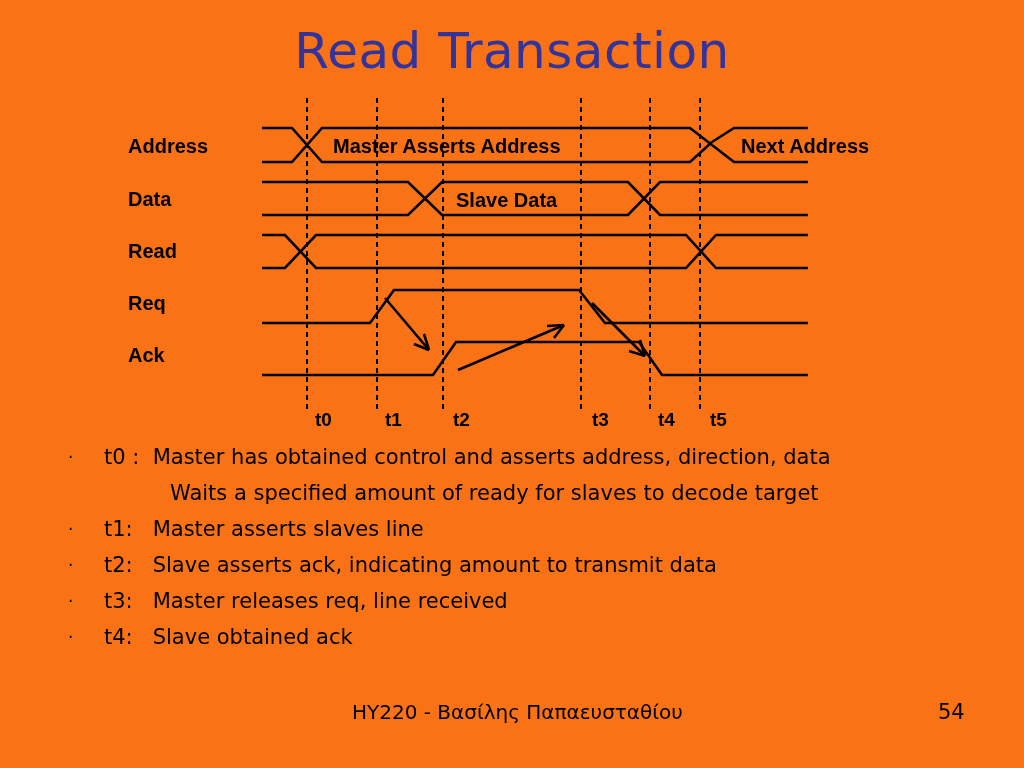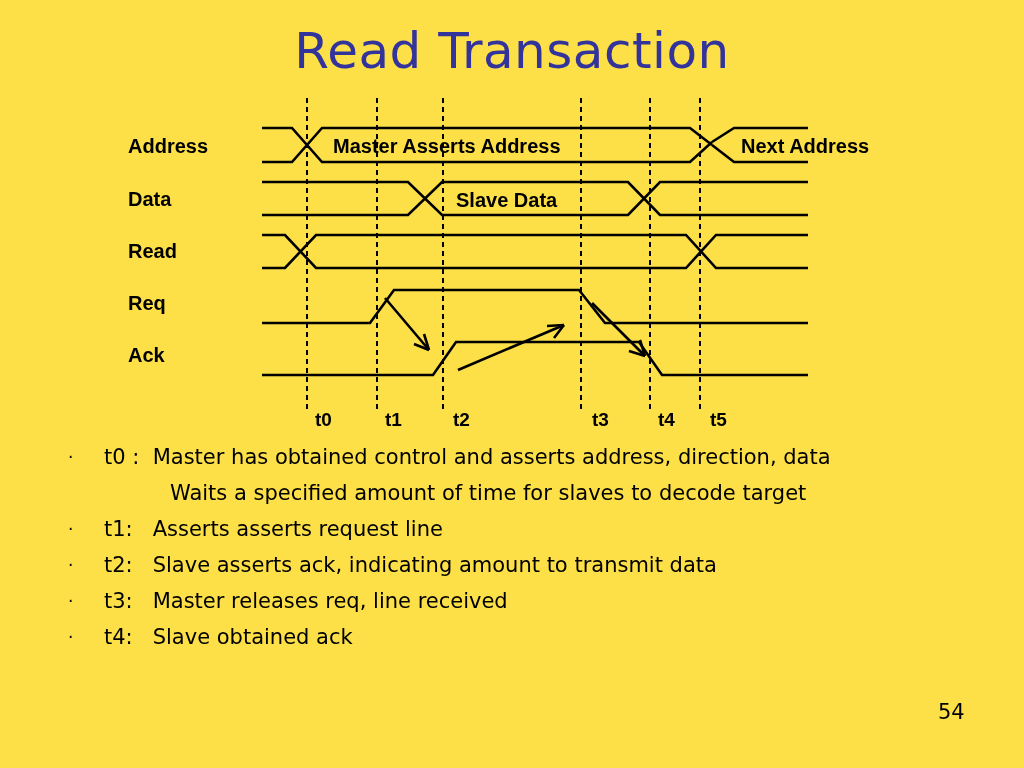"Read Transaction" #slide { background: #fde047 -> #f97316 }
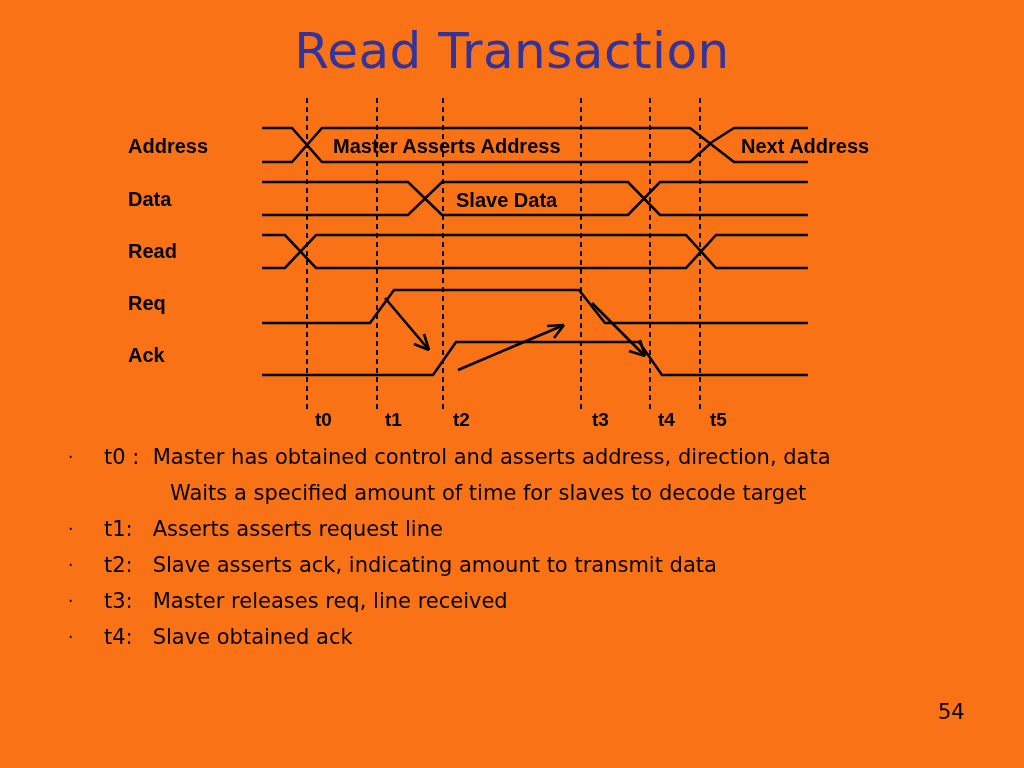"Waits a specified amount of" div.bullet-cont { text: time -> ready }
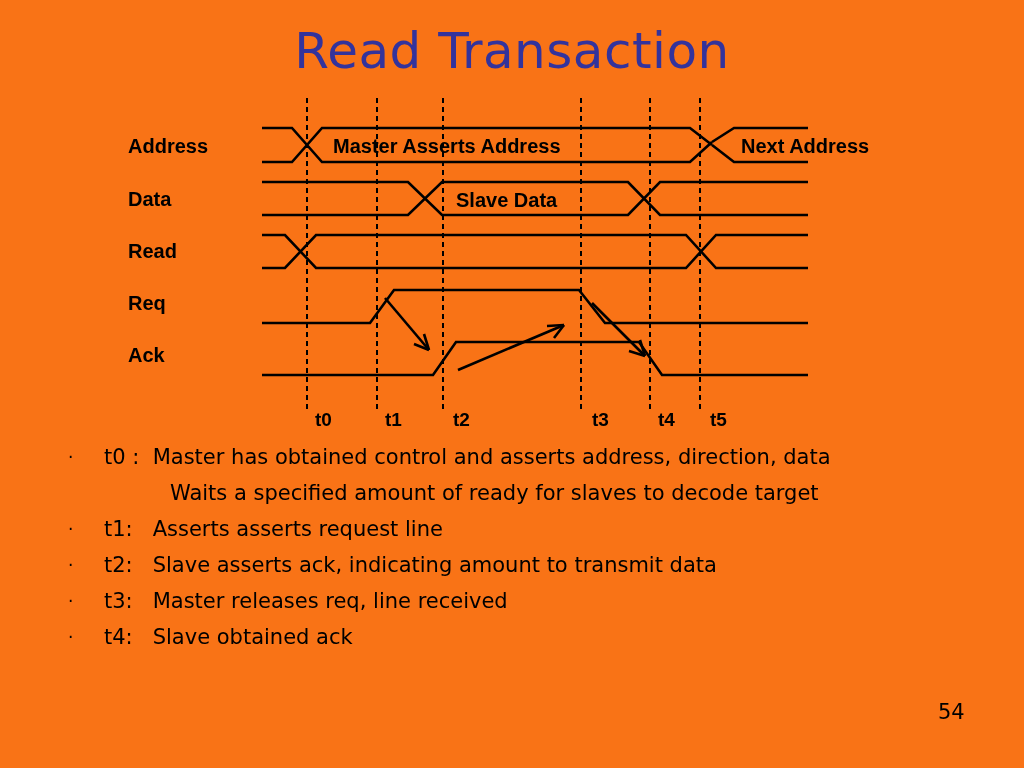"t1: Asserts asserts request line" div.bullet-text { text: Asserts asserts request -> Master asserts slaves }
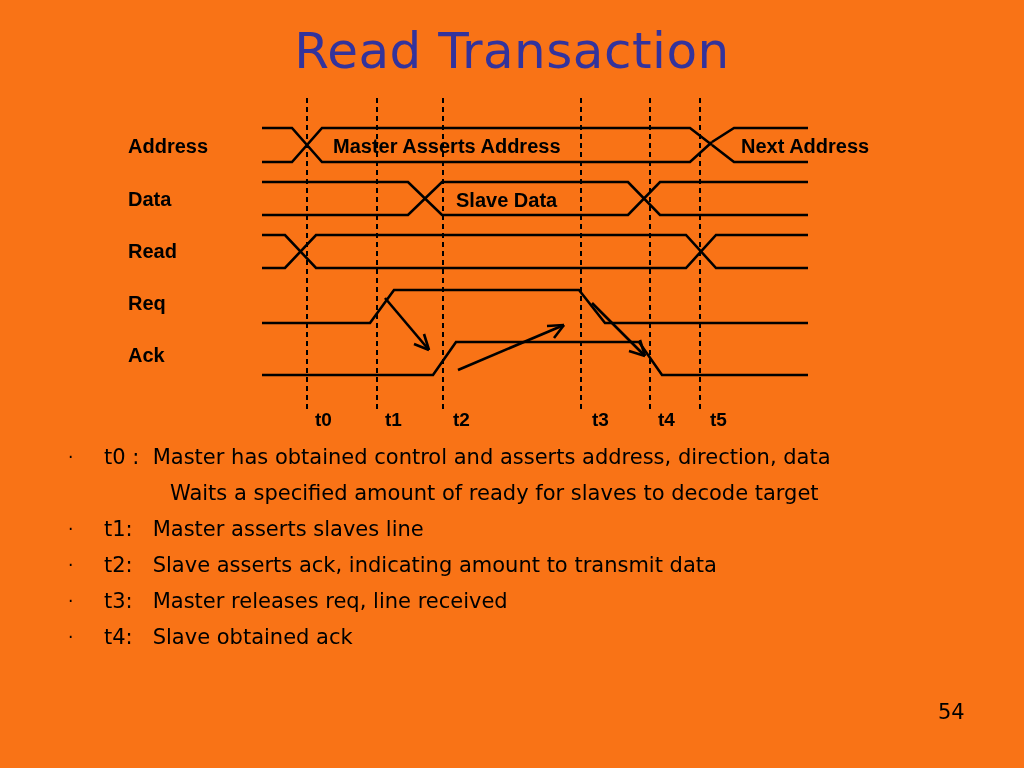"ΗΥ220 - Βασίλης Παπαευσταθίου" div { html: none -> <div>ΗΥ220 - Βασίλης Παπαευσταθίου</div> }
